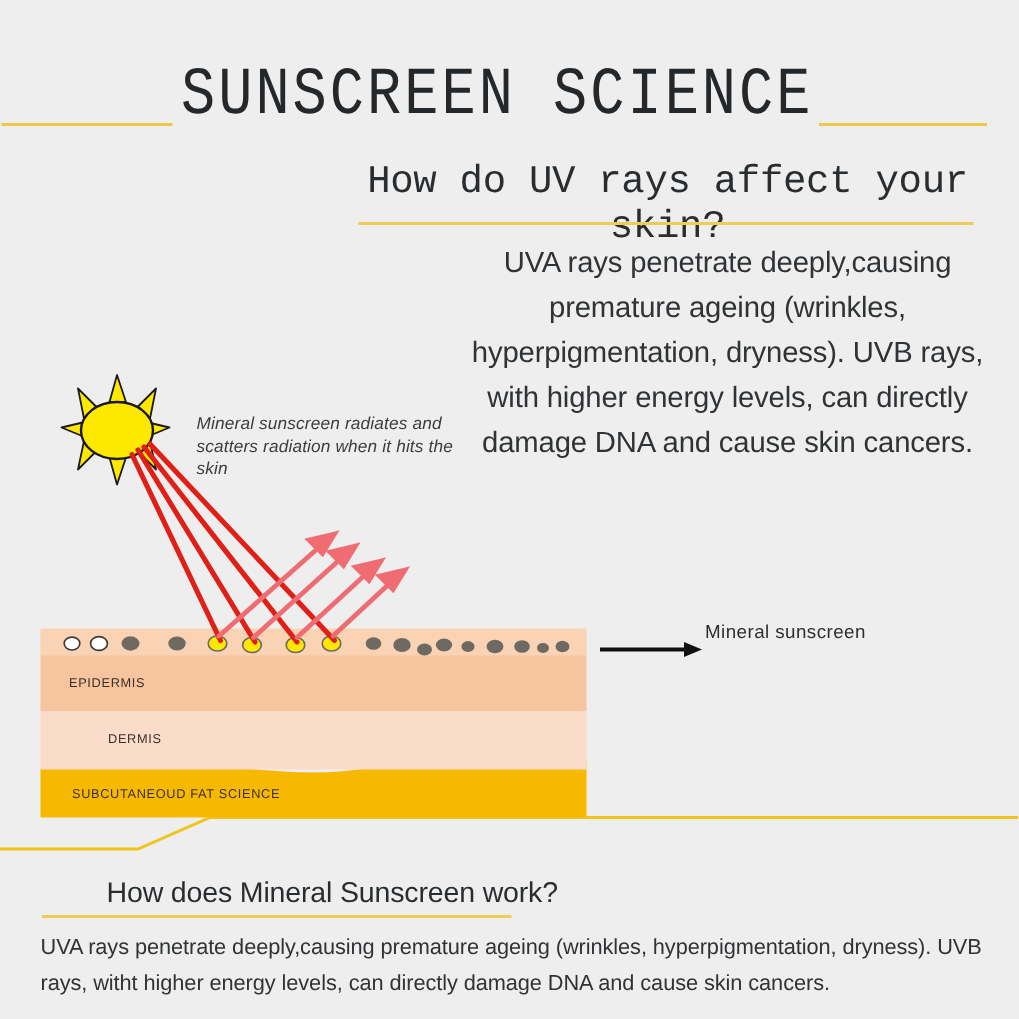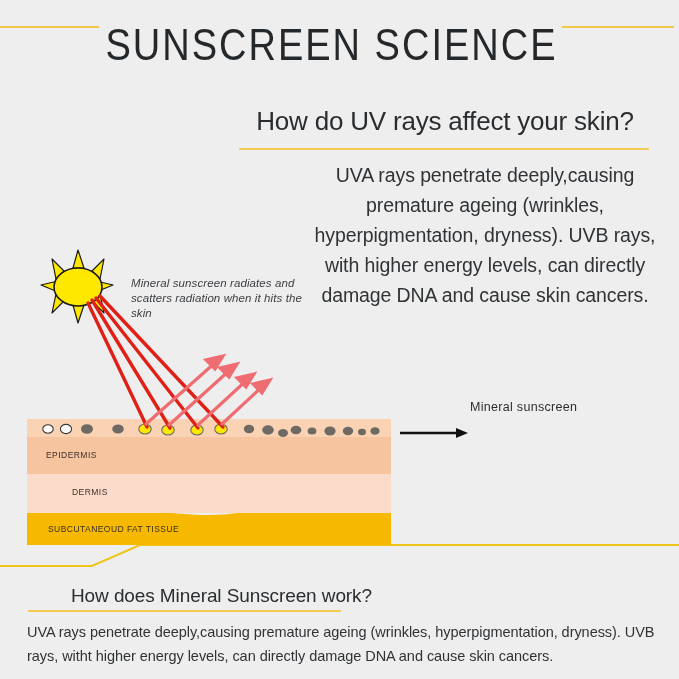"SUNSCREEN SCIENCE" .title-row { align-items: flex-start -> flex-end; font-family: none -> Liberation Mono, monospace }
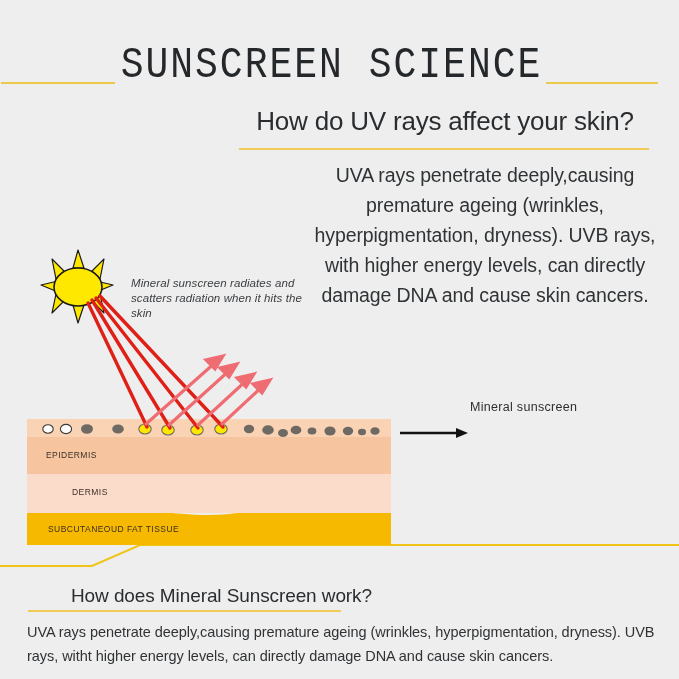"How do UV rays affect" .subhead { font-family: none -> Liberation Mono, monospace }
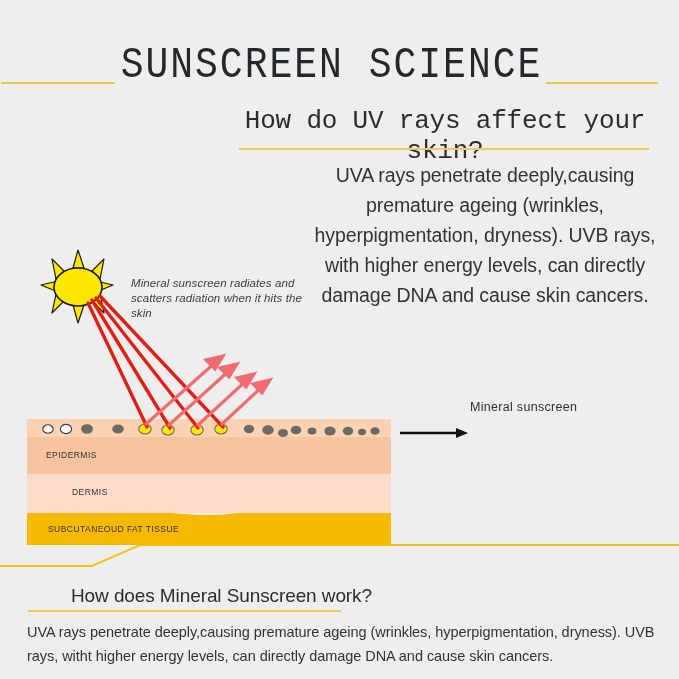"Mineral sunscreen" .callout-label { top: 400px -> 414px }
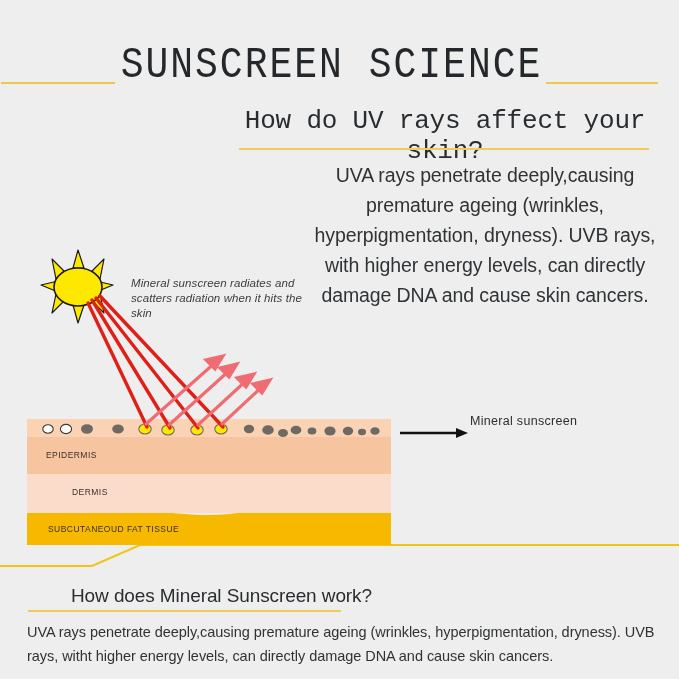"SUBCUTANEOUD FAT TISSUE" div.layer-label { text: TISSUE -> SCIENCE }
